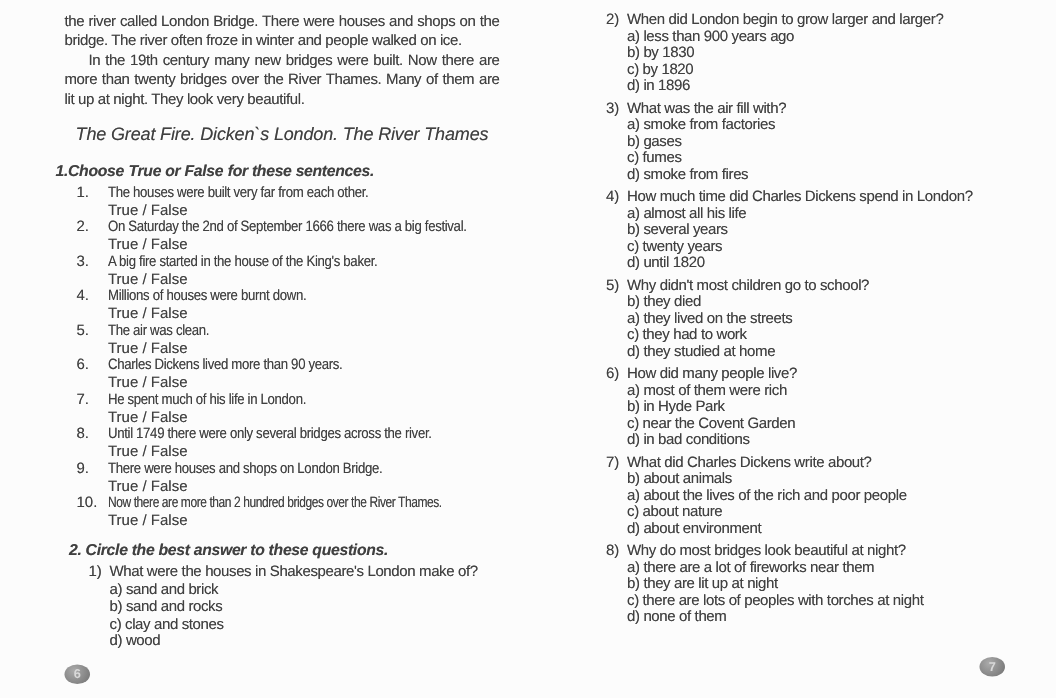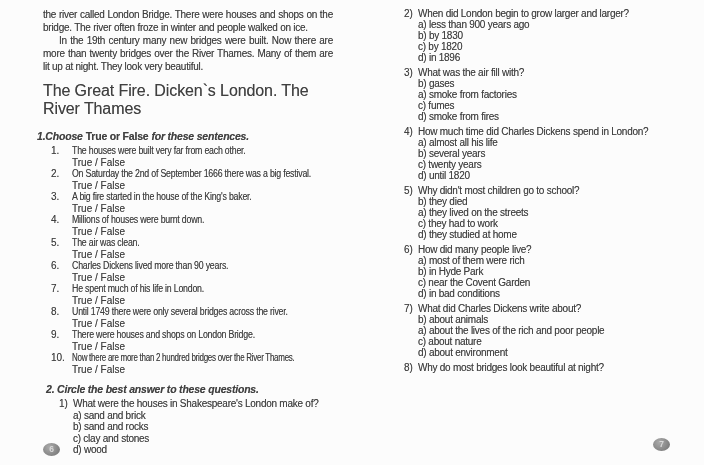"The Great Fire. Dicken`s London." .source { font-size: 16px -> 12px; font-style: none -> italic; text-align: none -> center }
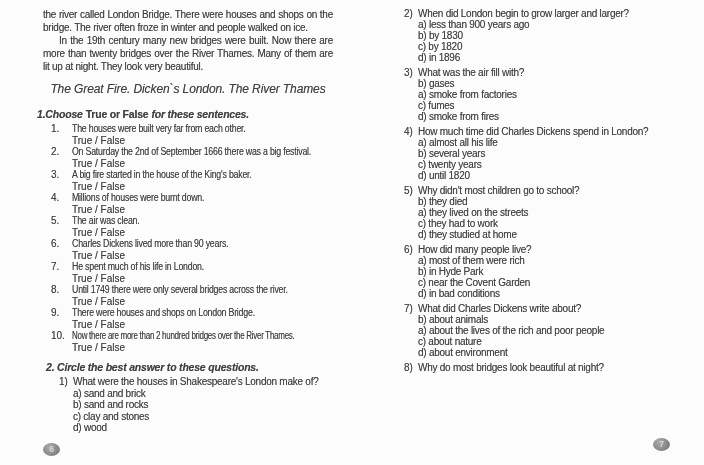"b) gases" div.q-option { order: before "a) smoke from factories" -> after "a) smoke from factories" }
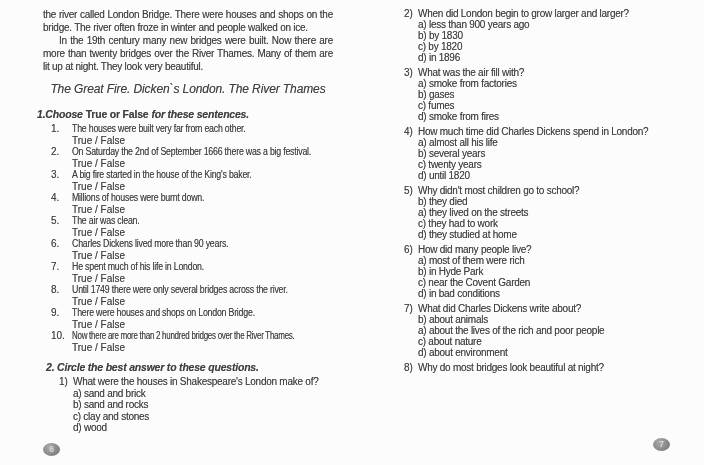"True or False" .ex1 span { font-style: none -> italic }
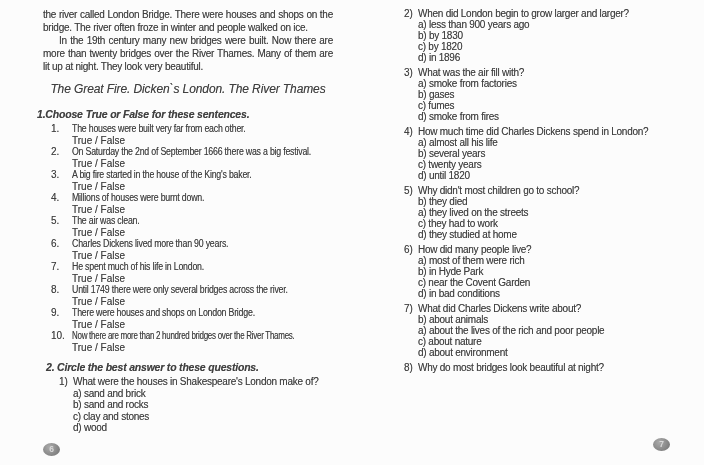"a) there are a lot" div.q-options { html: none -> <div> <div>a) there are a lot of fireworks near them</div> <div>b) they are lit up at night</div> <div>c) there are lots of peoples with torches at night</div> <div>d) none of them</div> </div> }
